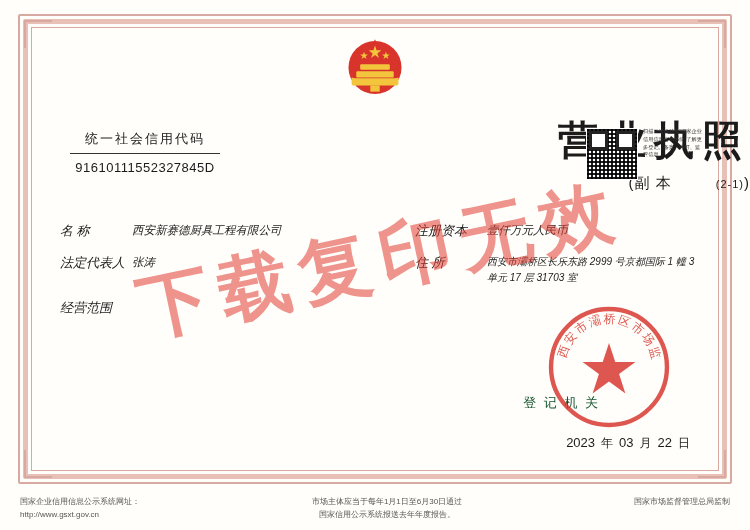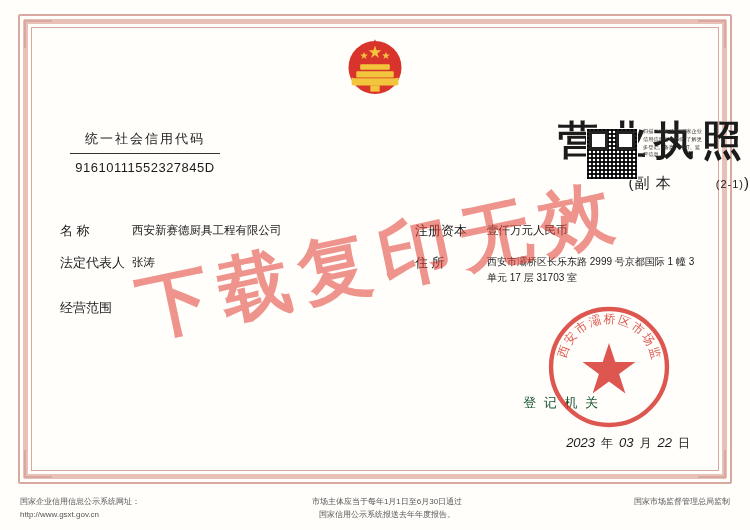"名 称" .row { font-style: none -> italic }
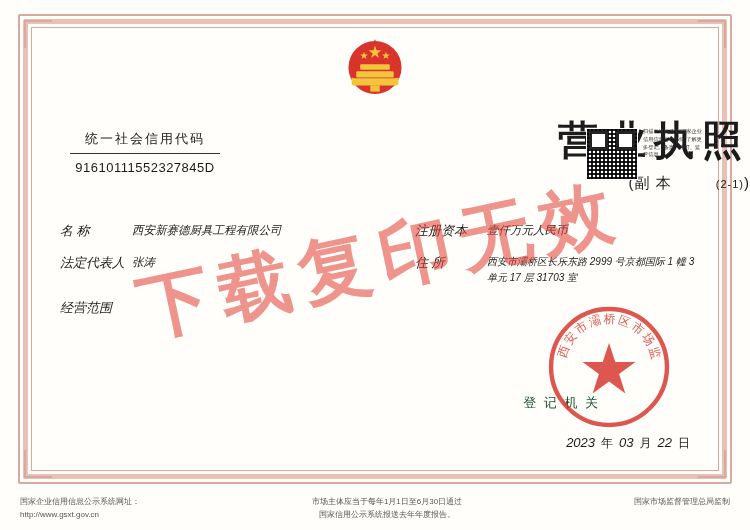"2023" .date-line .dnum { font-style: italic -> none }
